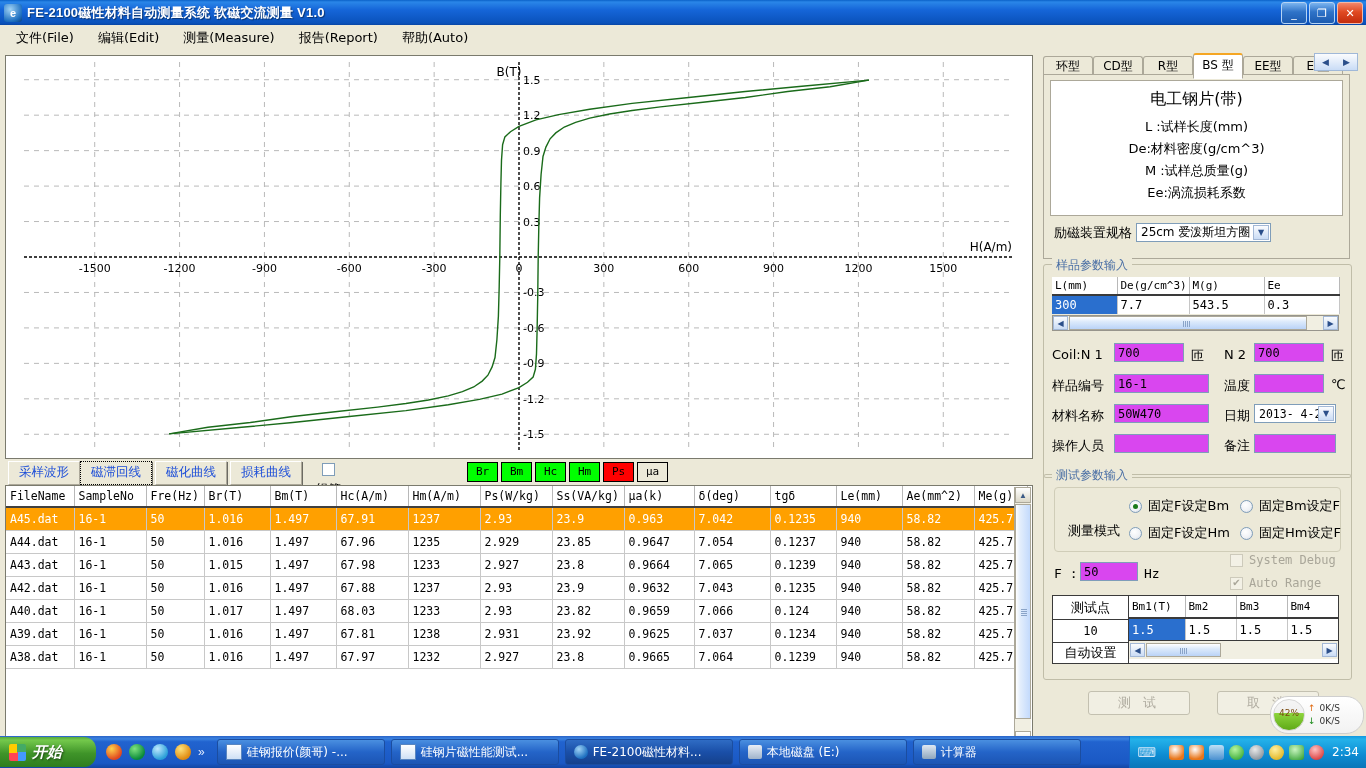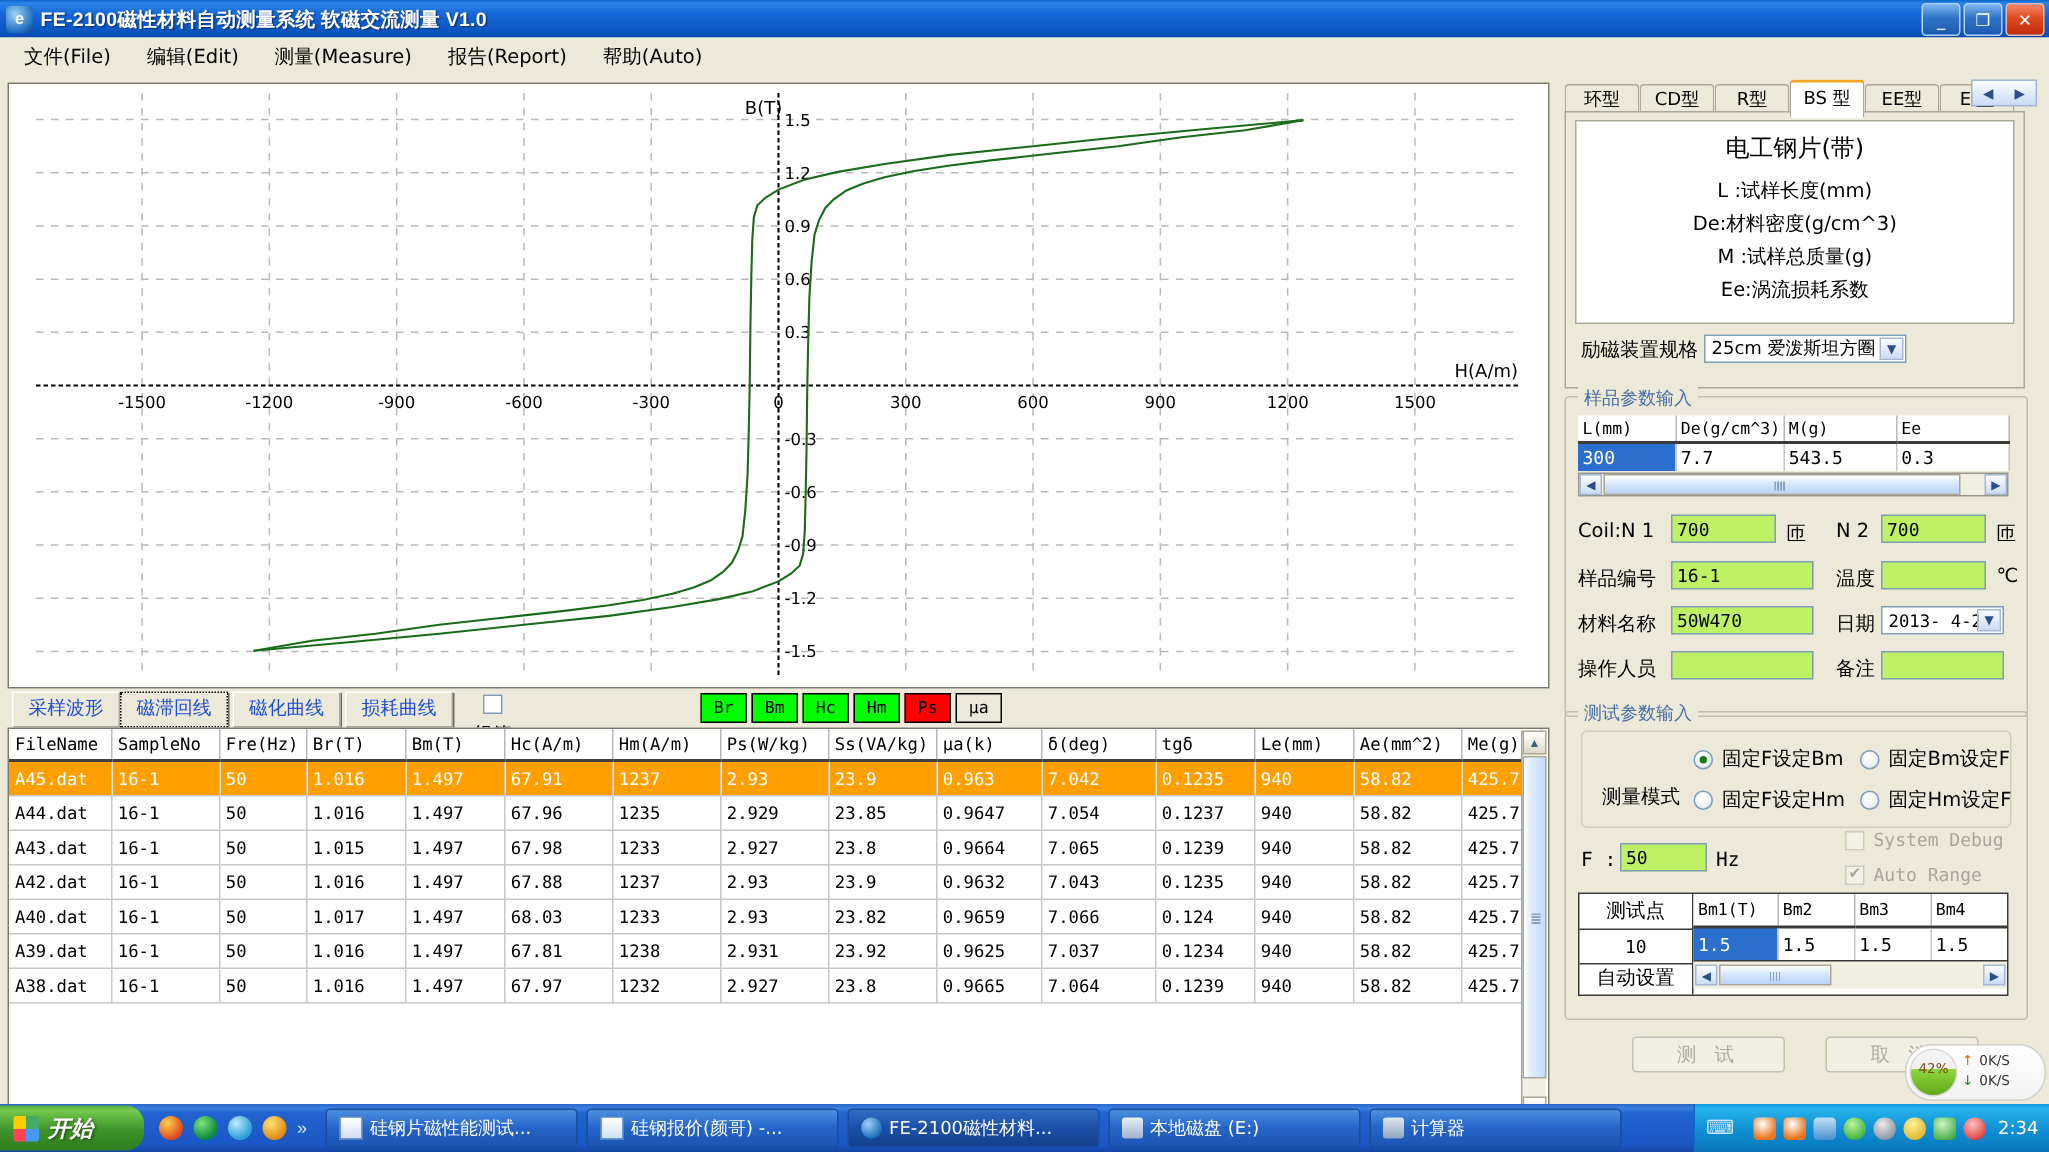"700" .fld { background: #bef264 -> #d946ef }
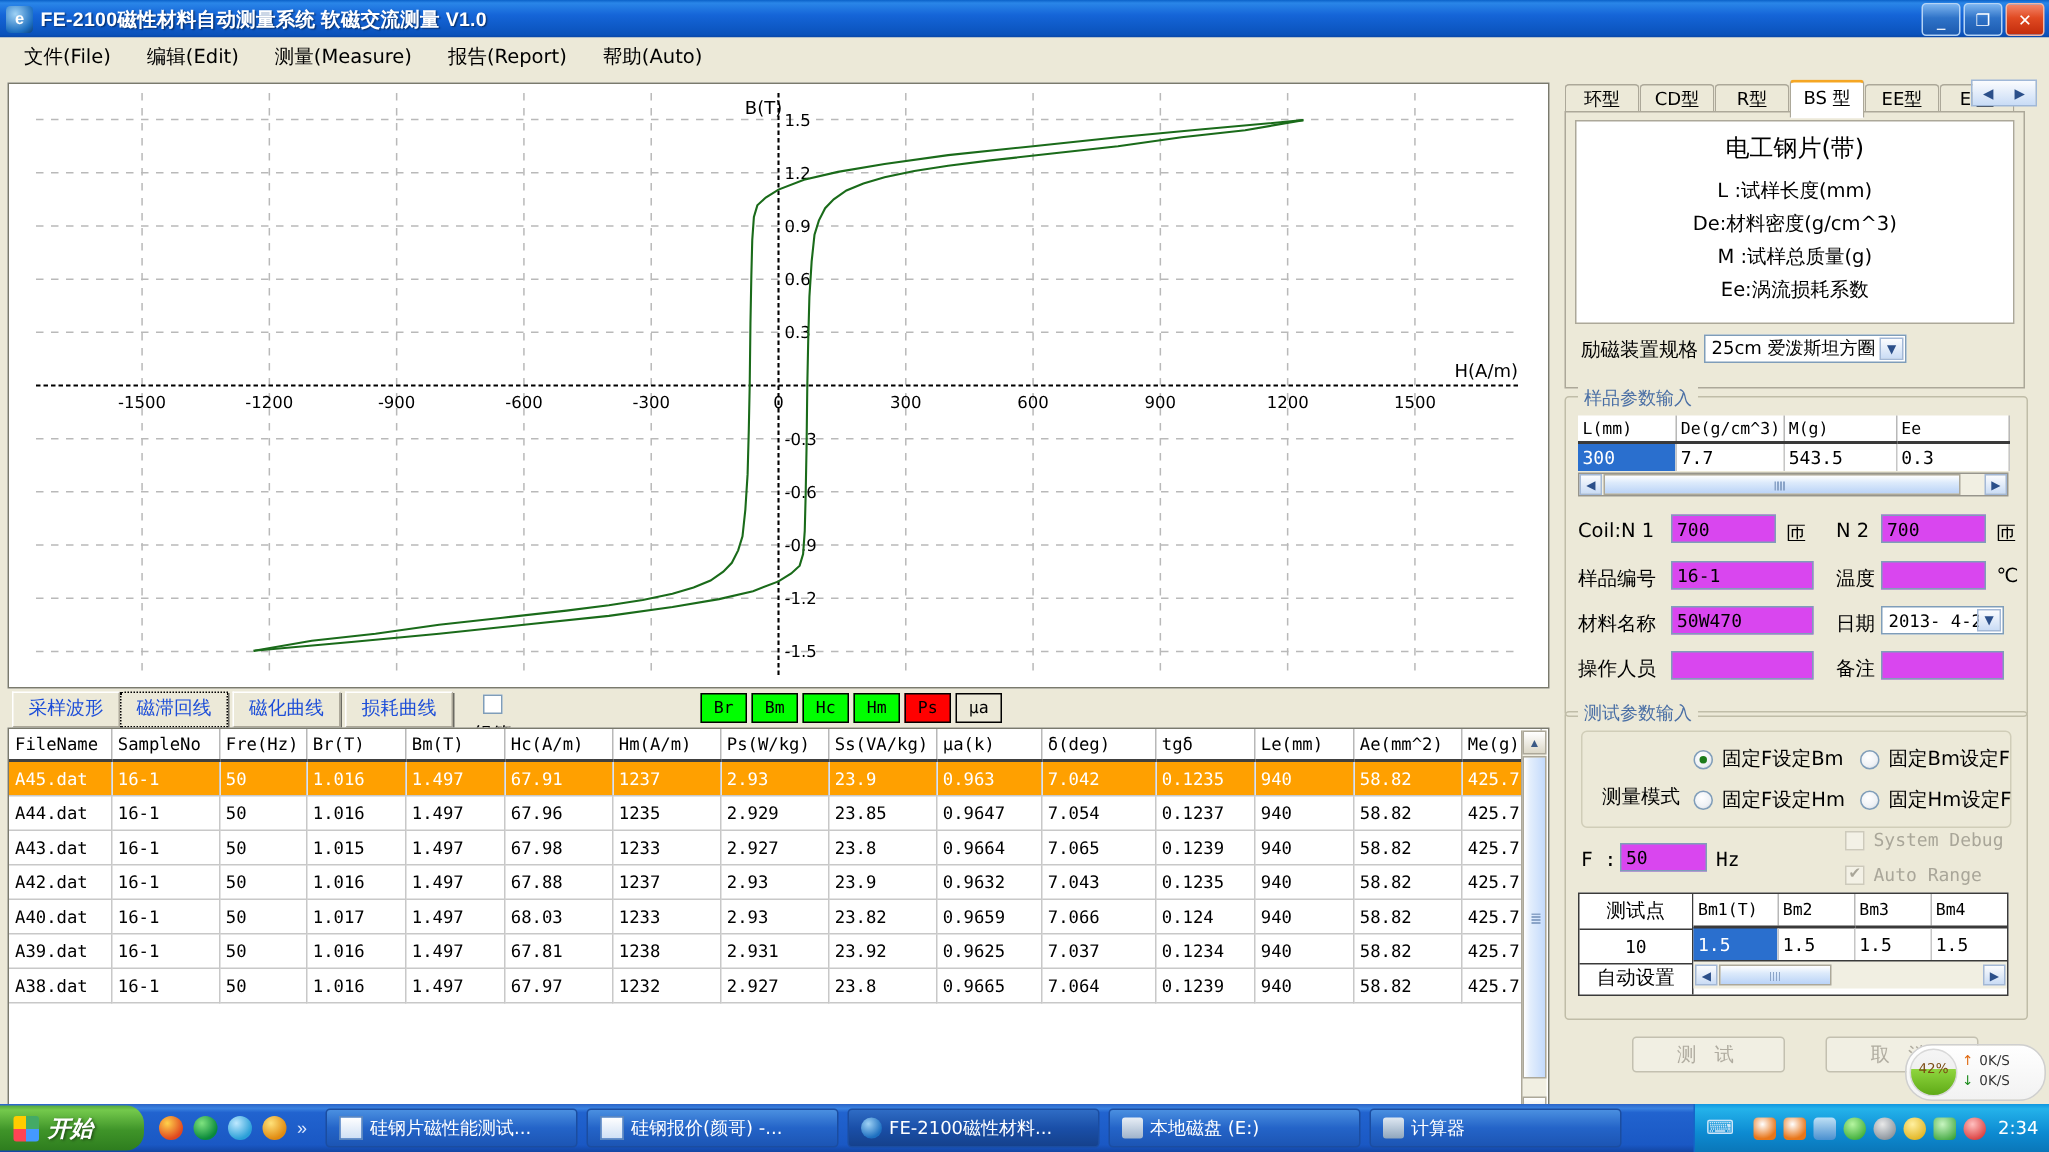"硅钢片磁性能测试..." div.tbitem { order: before "硅钢报价(颜哥) -..." -> after "硅钢报价(颜哥) -..." }
